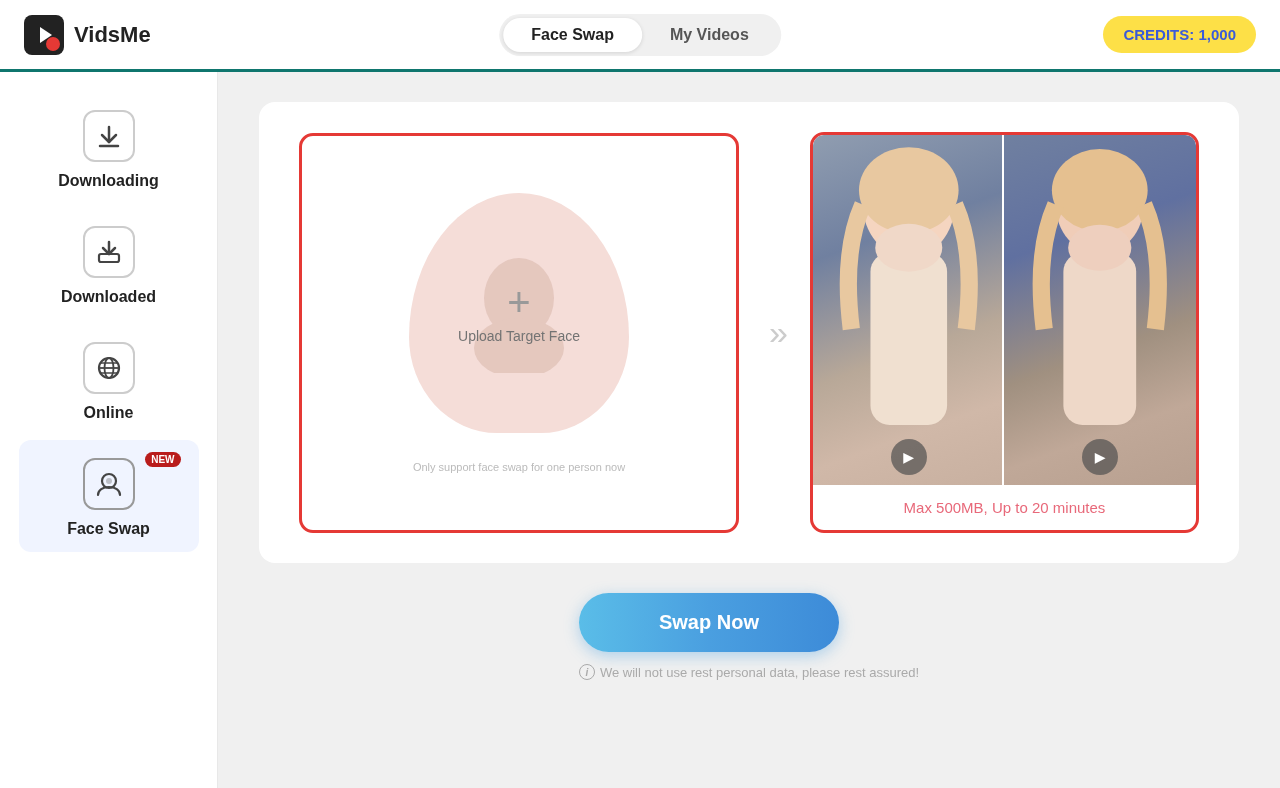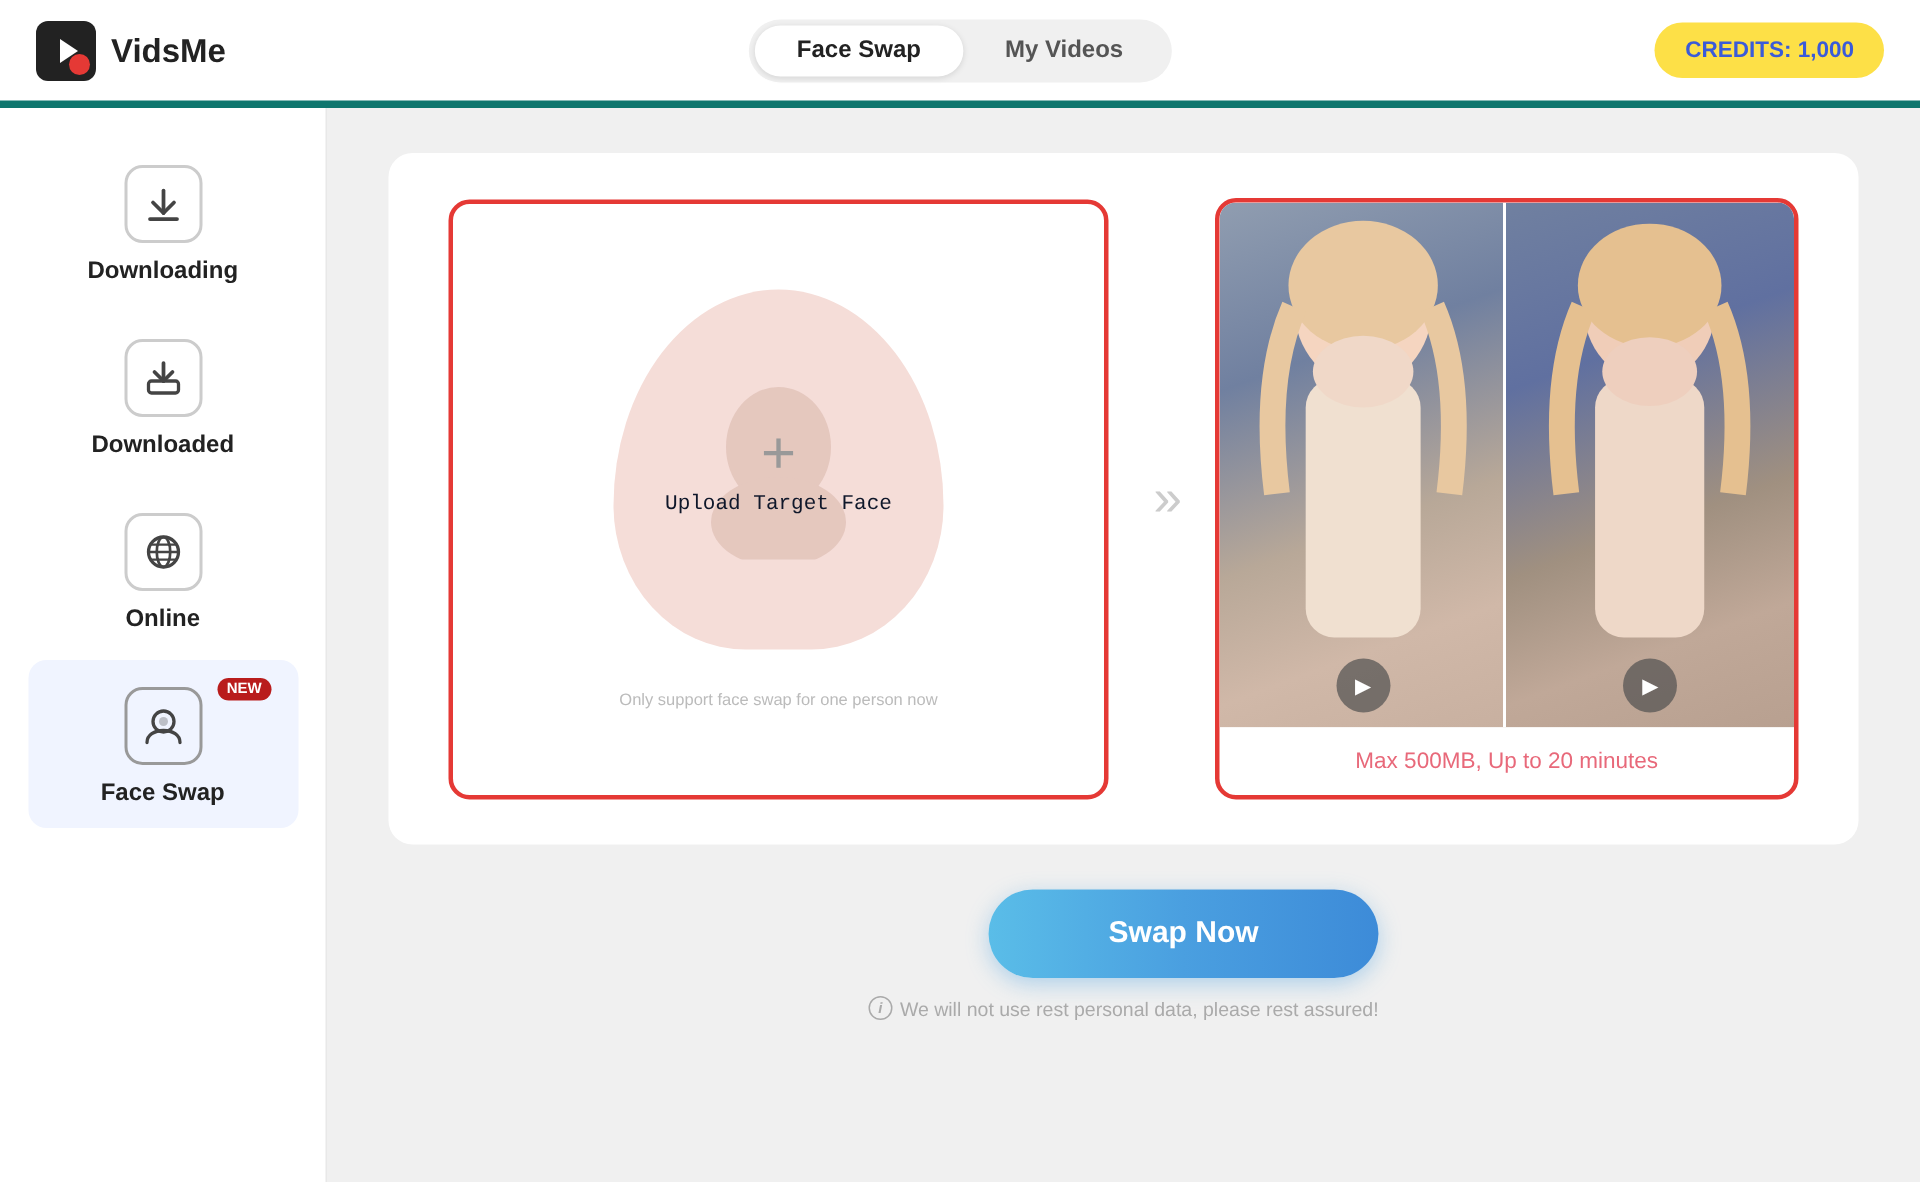"VidsMe" .header { border-bottom: 5px solid #0f766e -> 3px solid #0f766e }
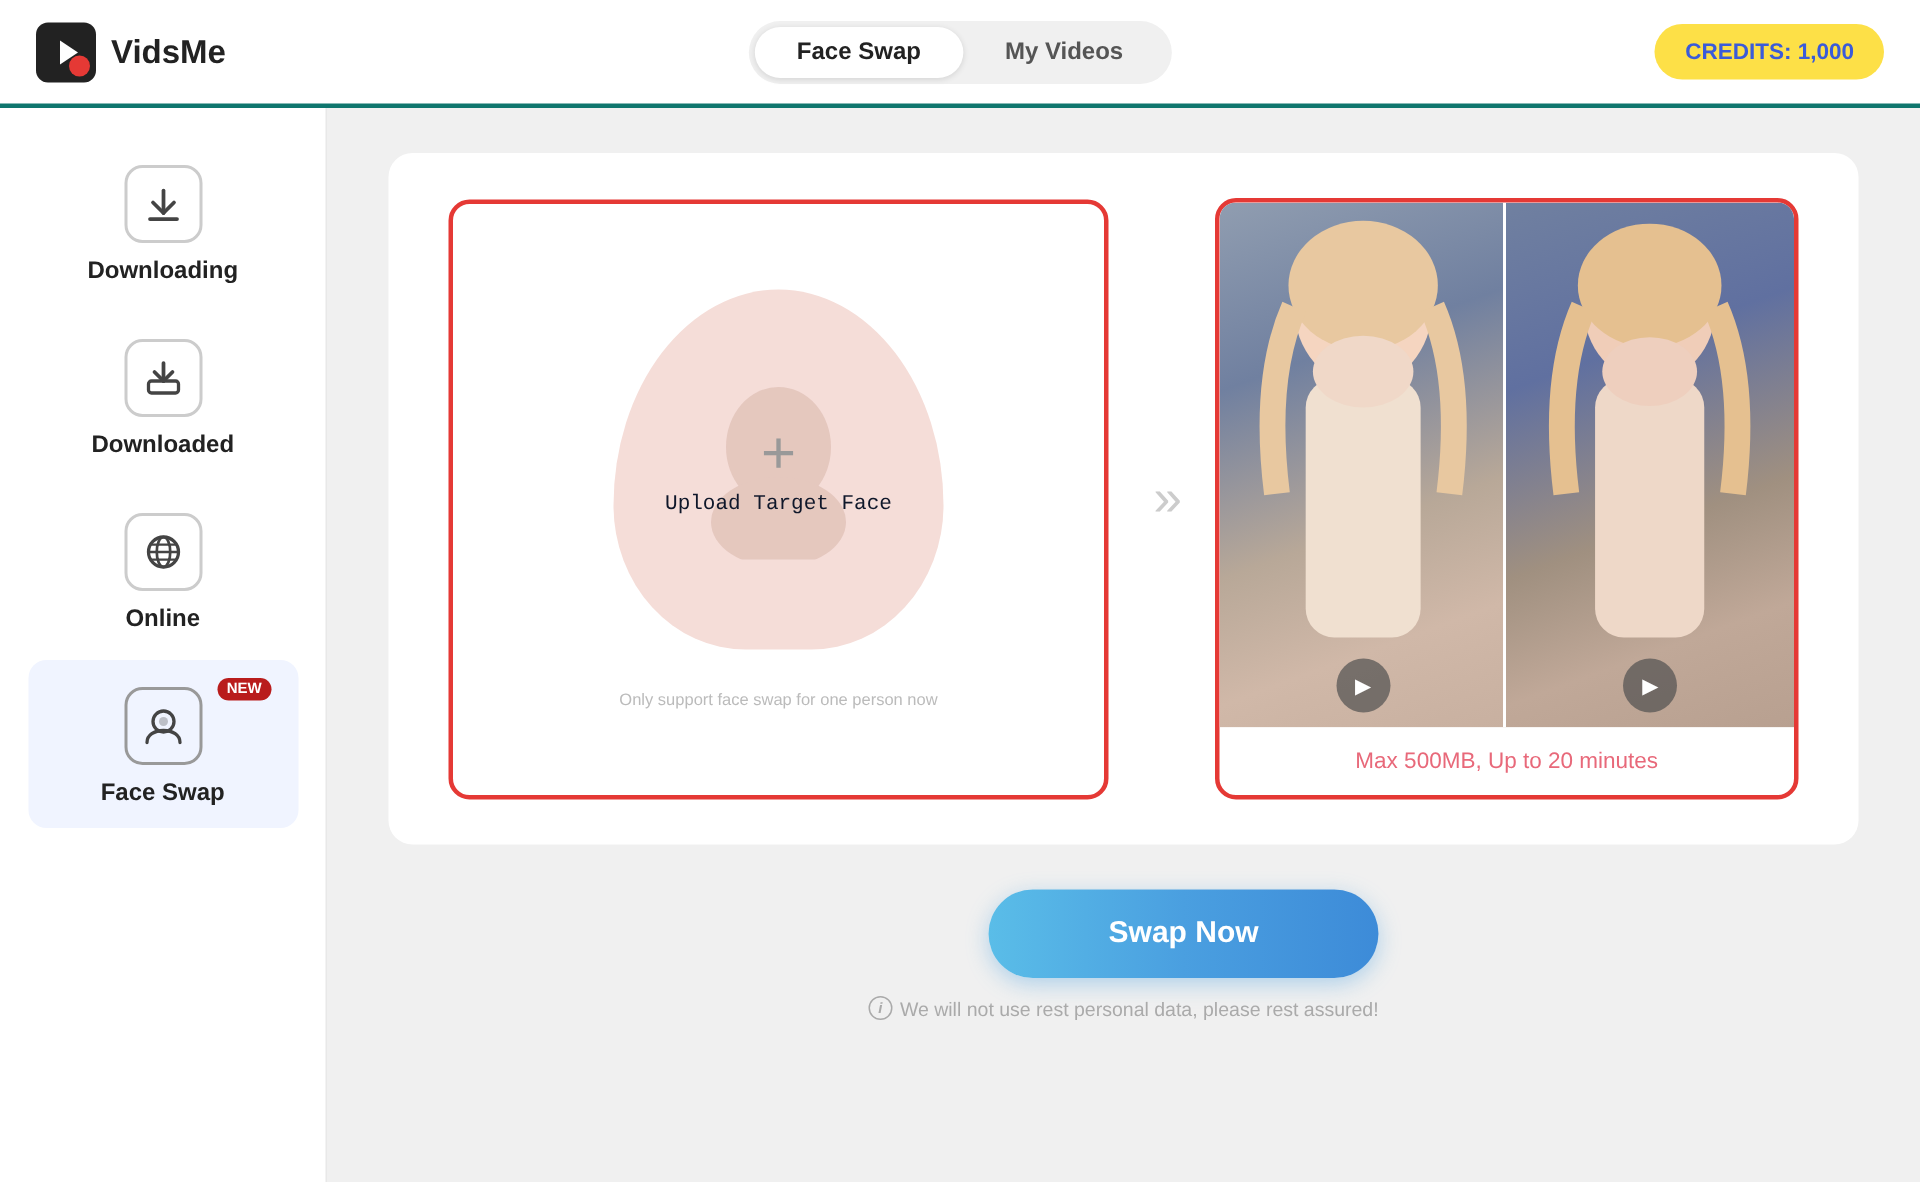"Upload Target Face" span.upload-label { color: #0f172a -> #737373; font-family: Liberation Mono, monospace -> none }
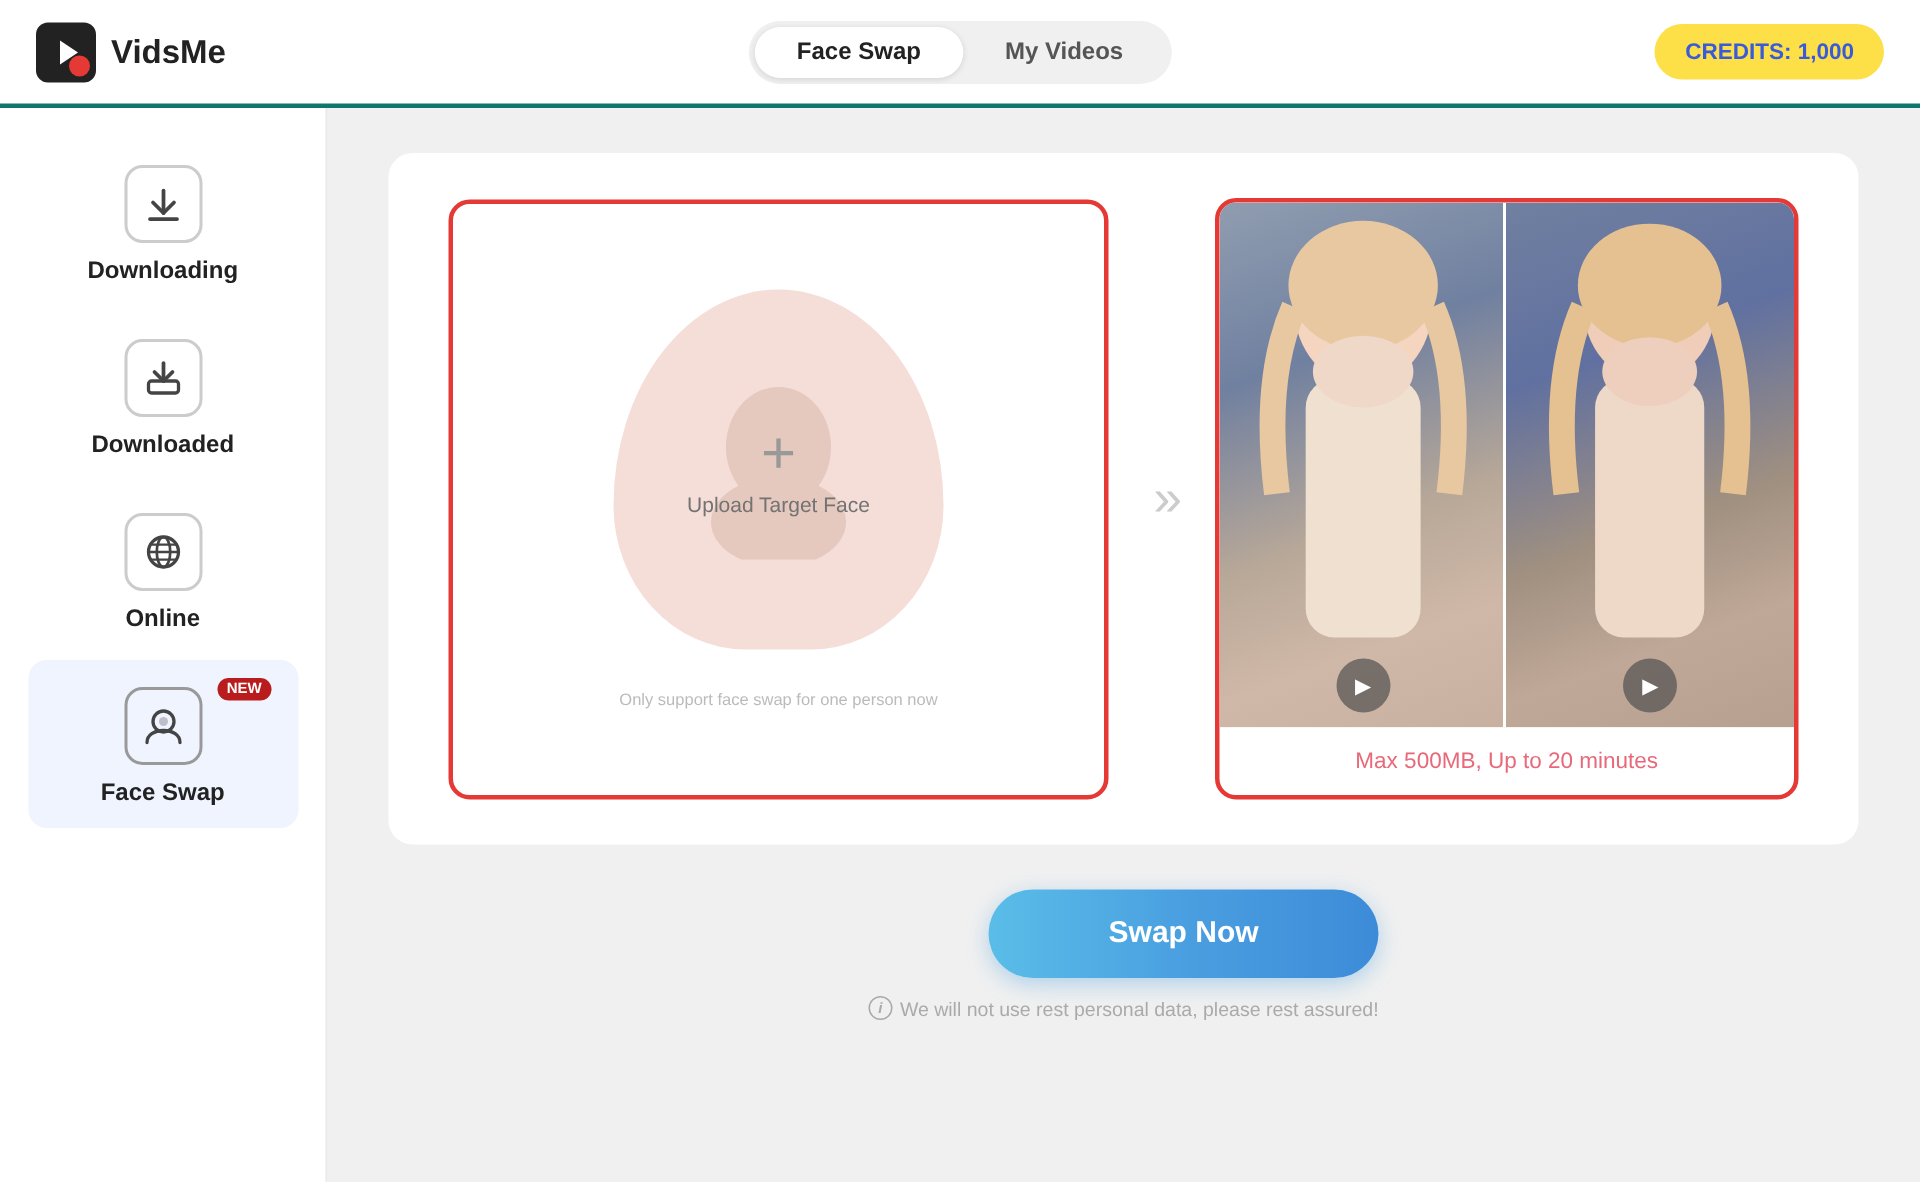"Swap Now" .bottom-area { align-items: flex-end -> flex-start }
